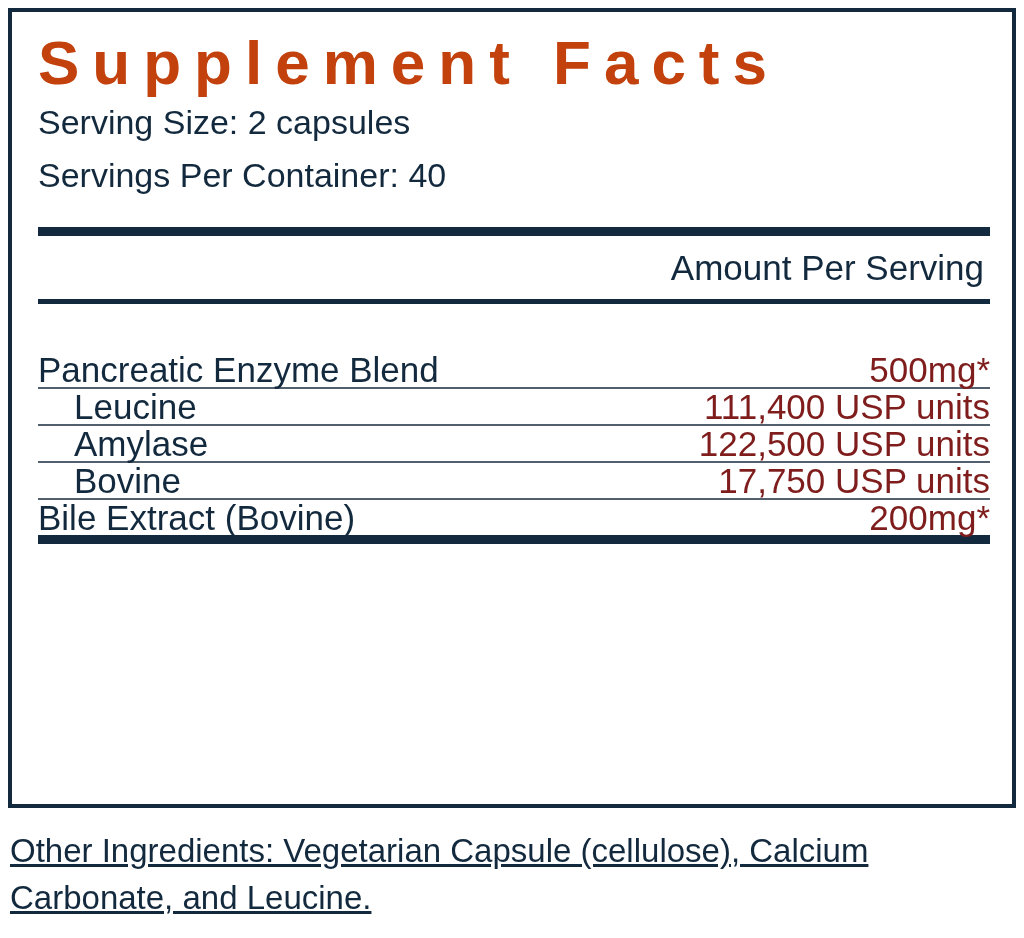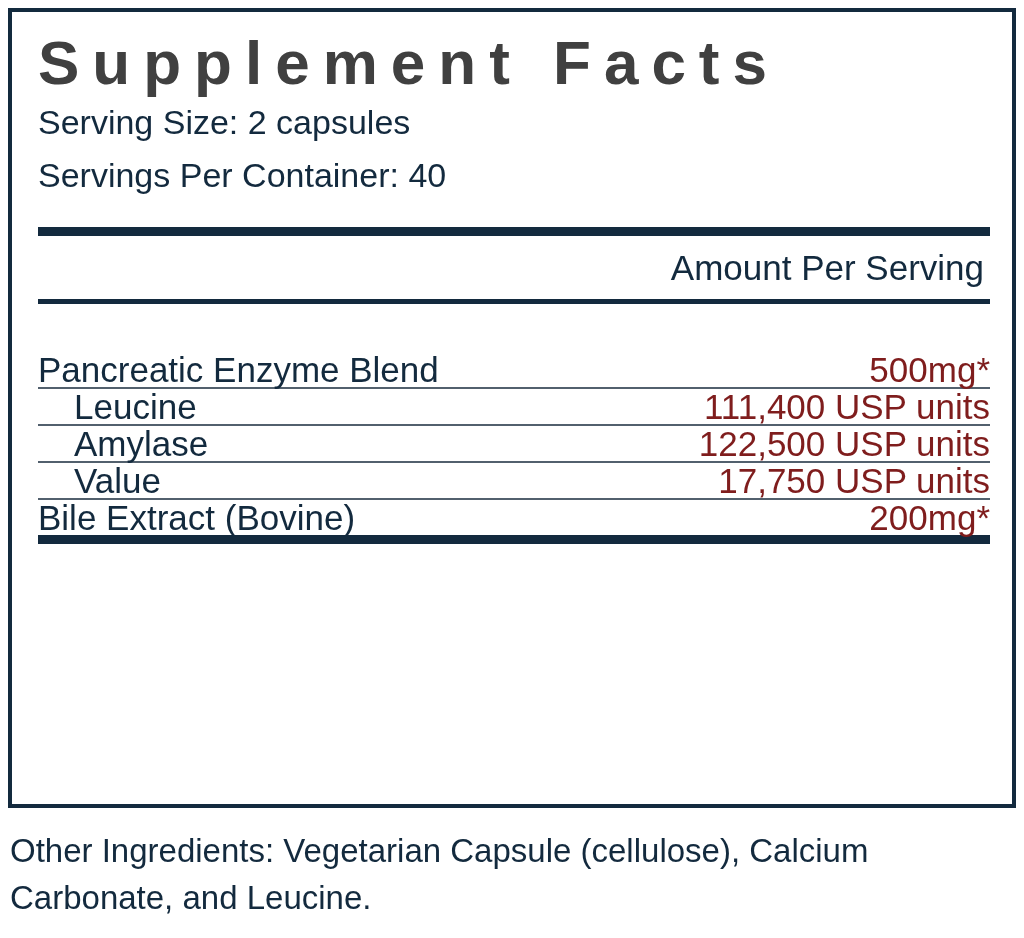"Supplement Facts" .facts-title { color: #404040 -> #c2410c }
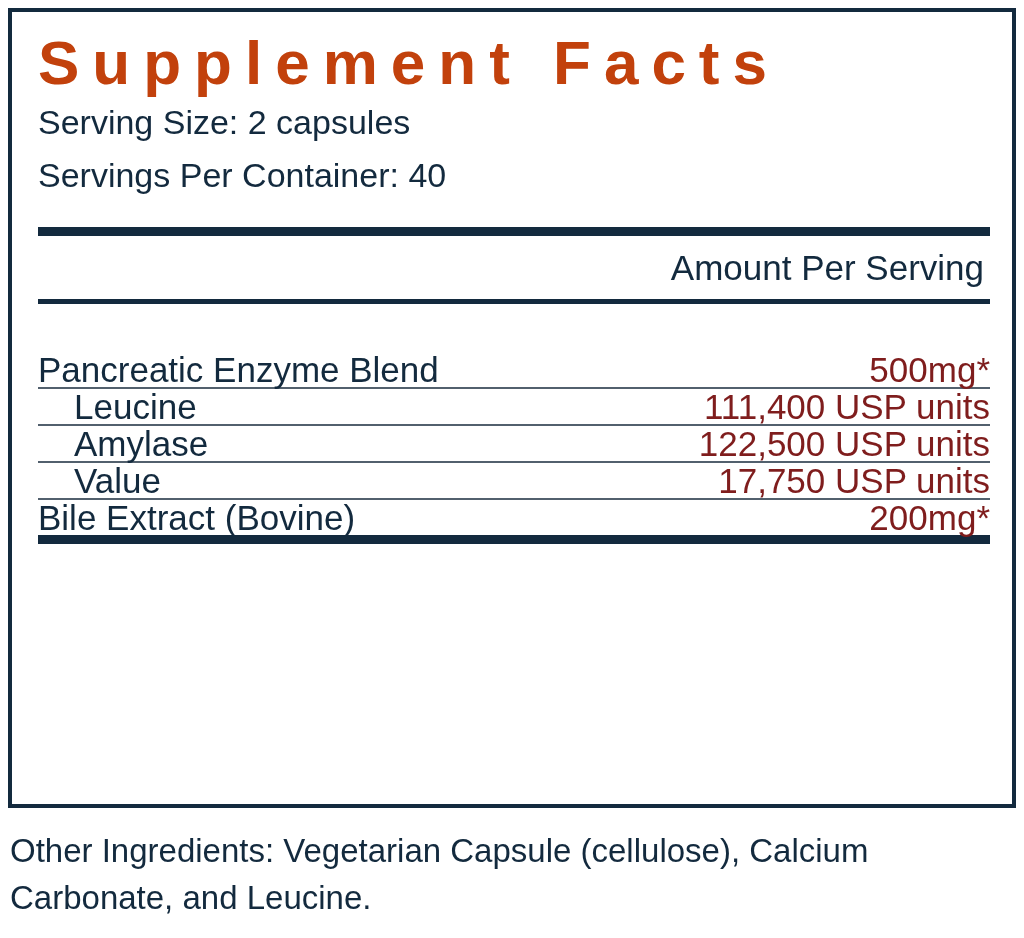"Value" td.row-cell-name { text: Value -> Bovine }
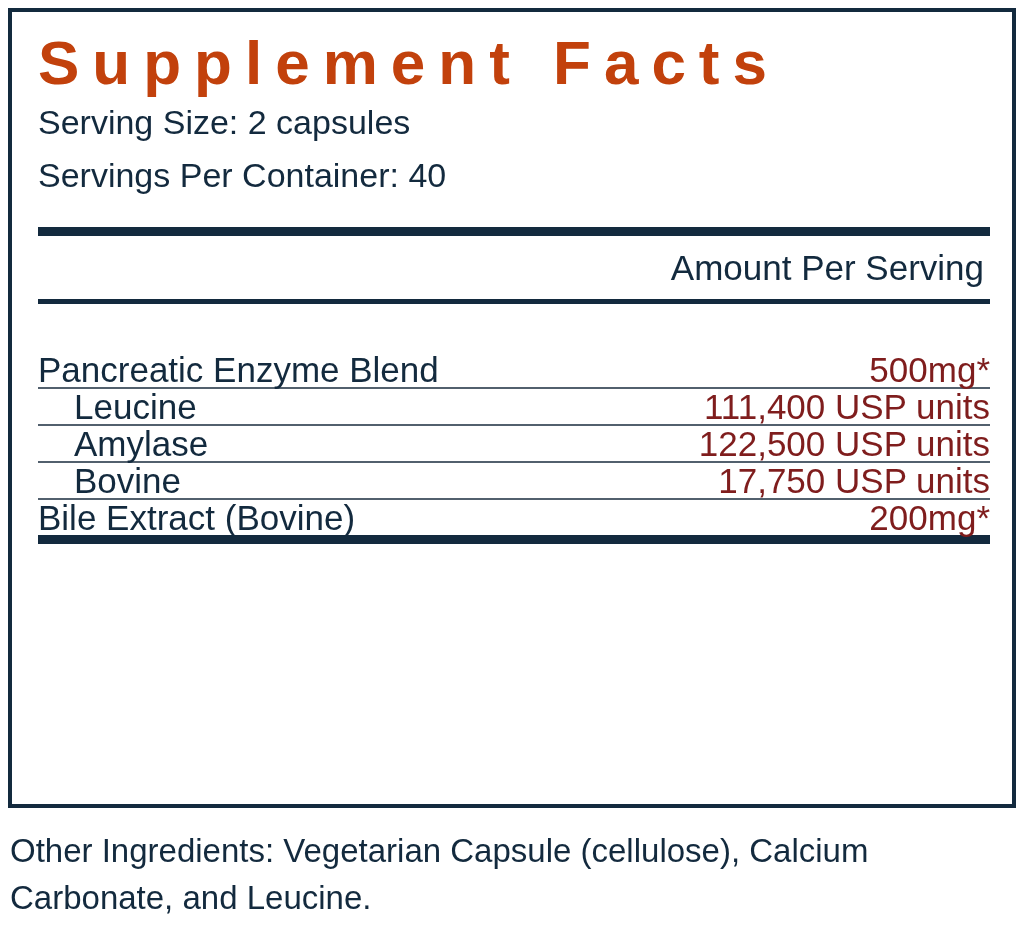"Other Ingredients: Vegetarian Capsule" .other-ingredients { text-decoration: none -> underline }
